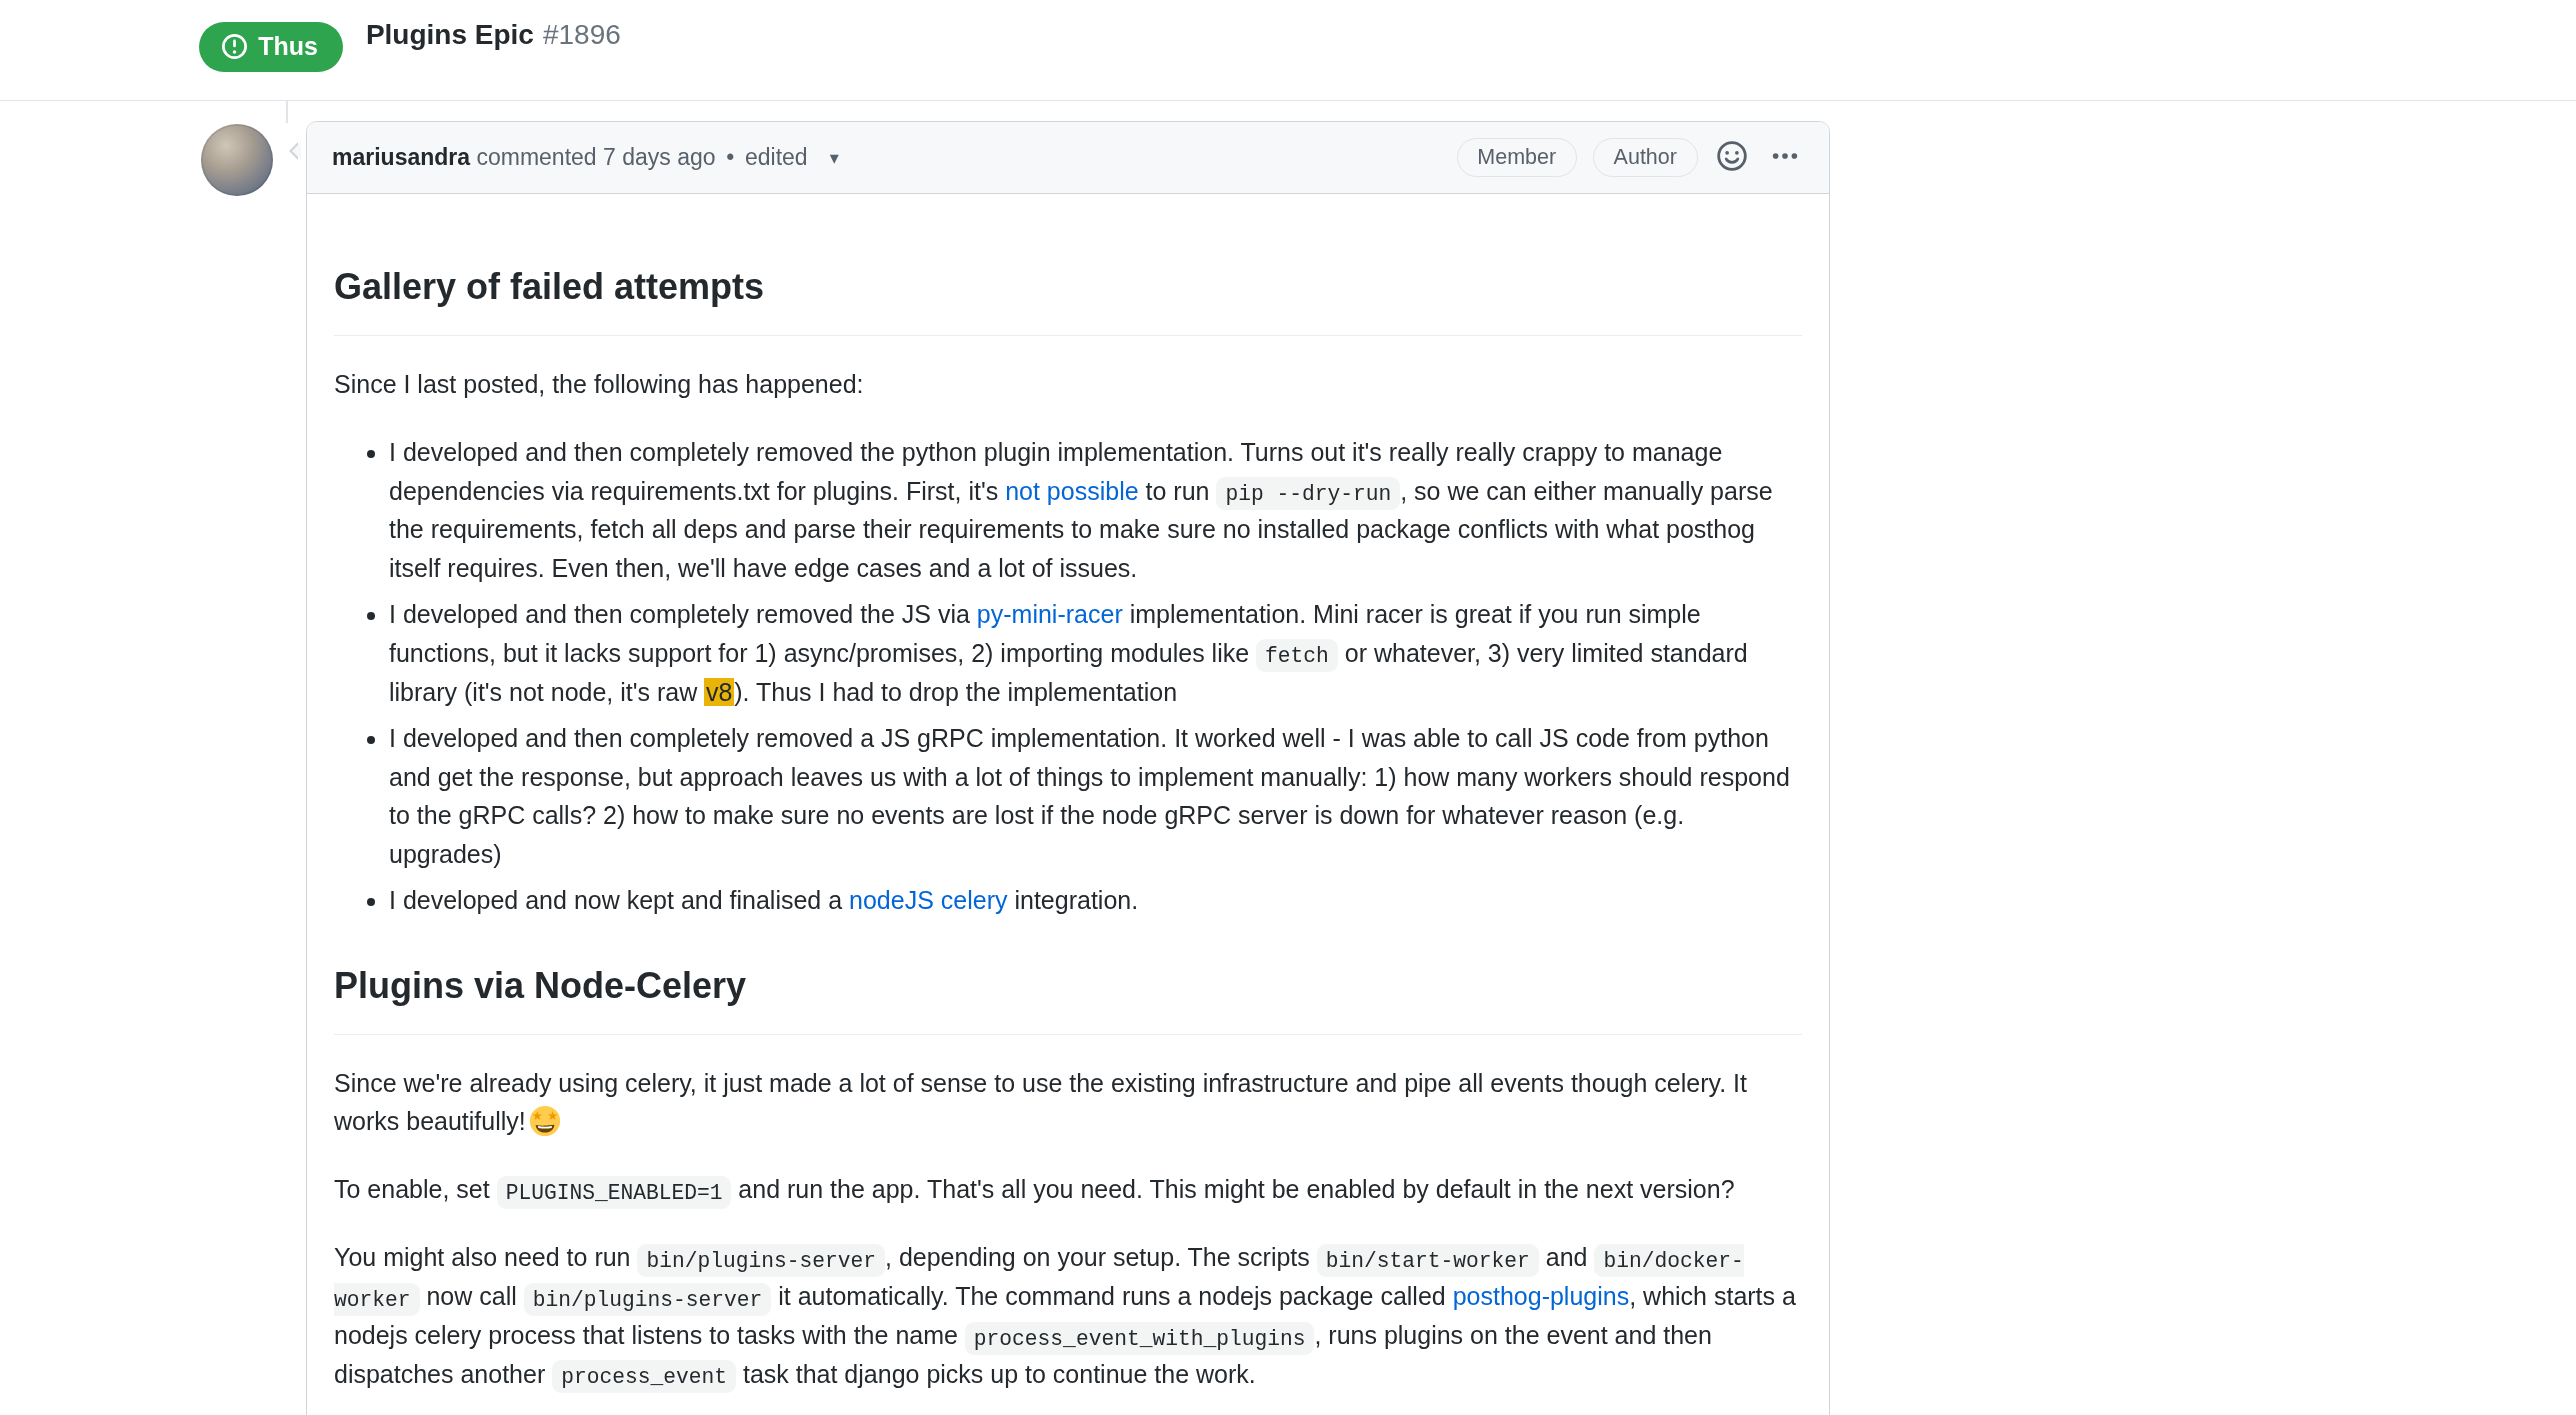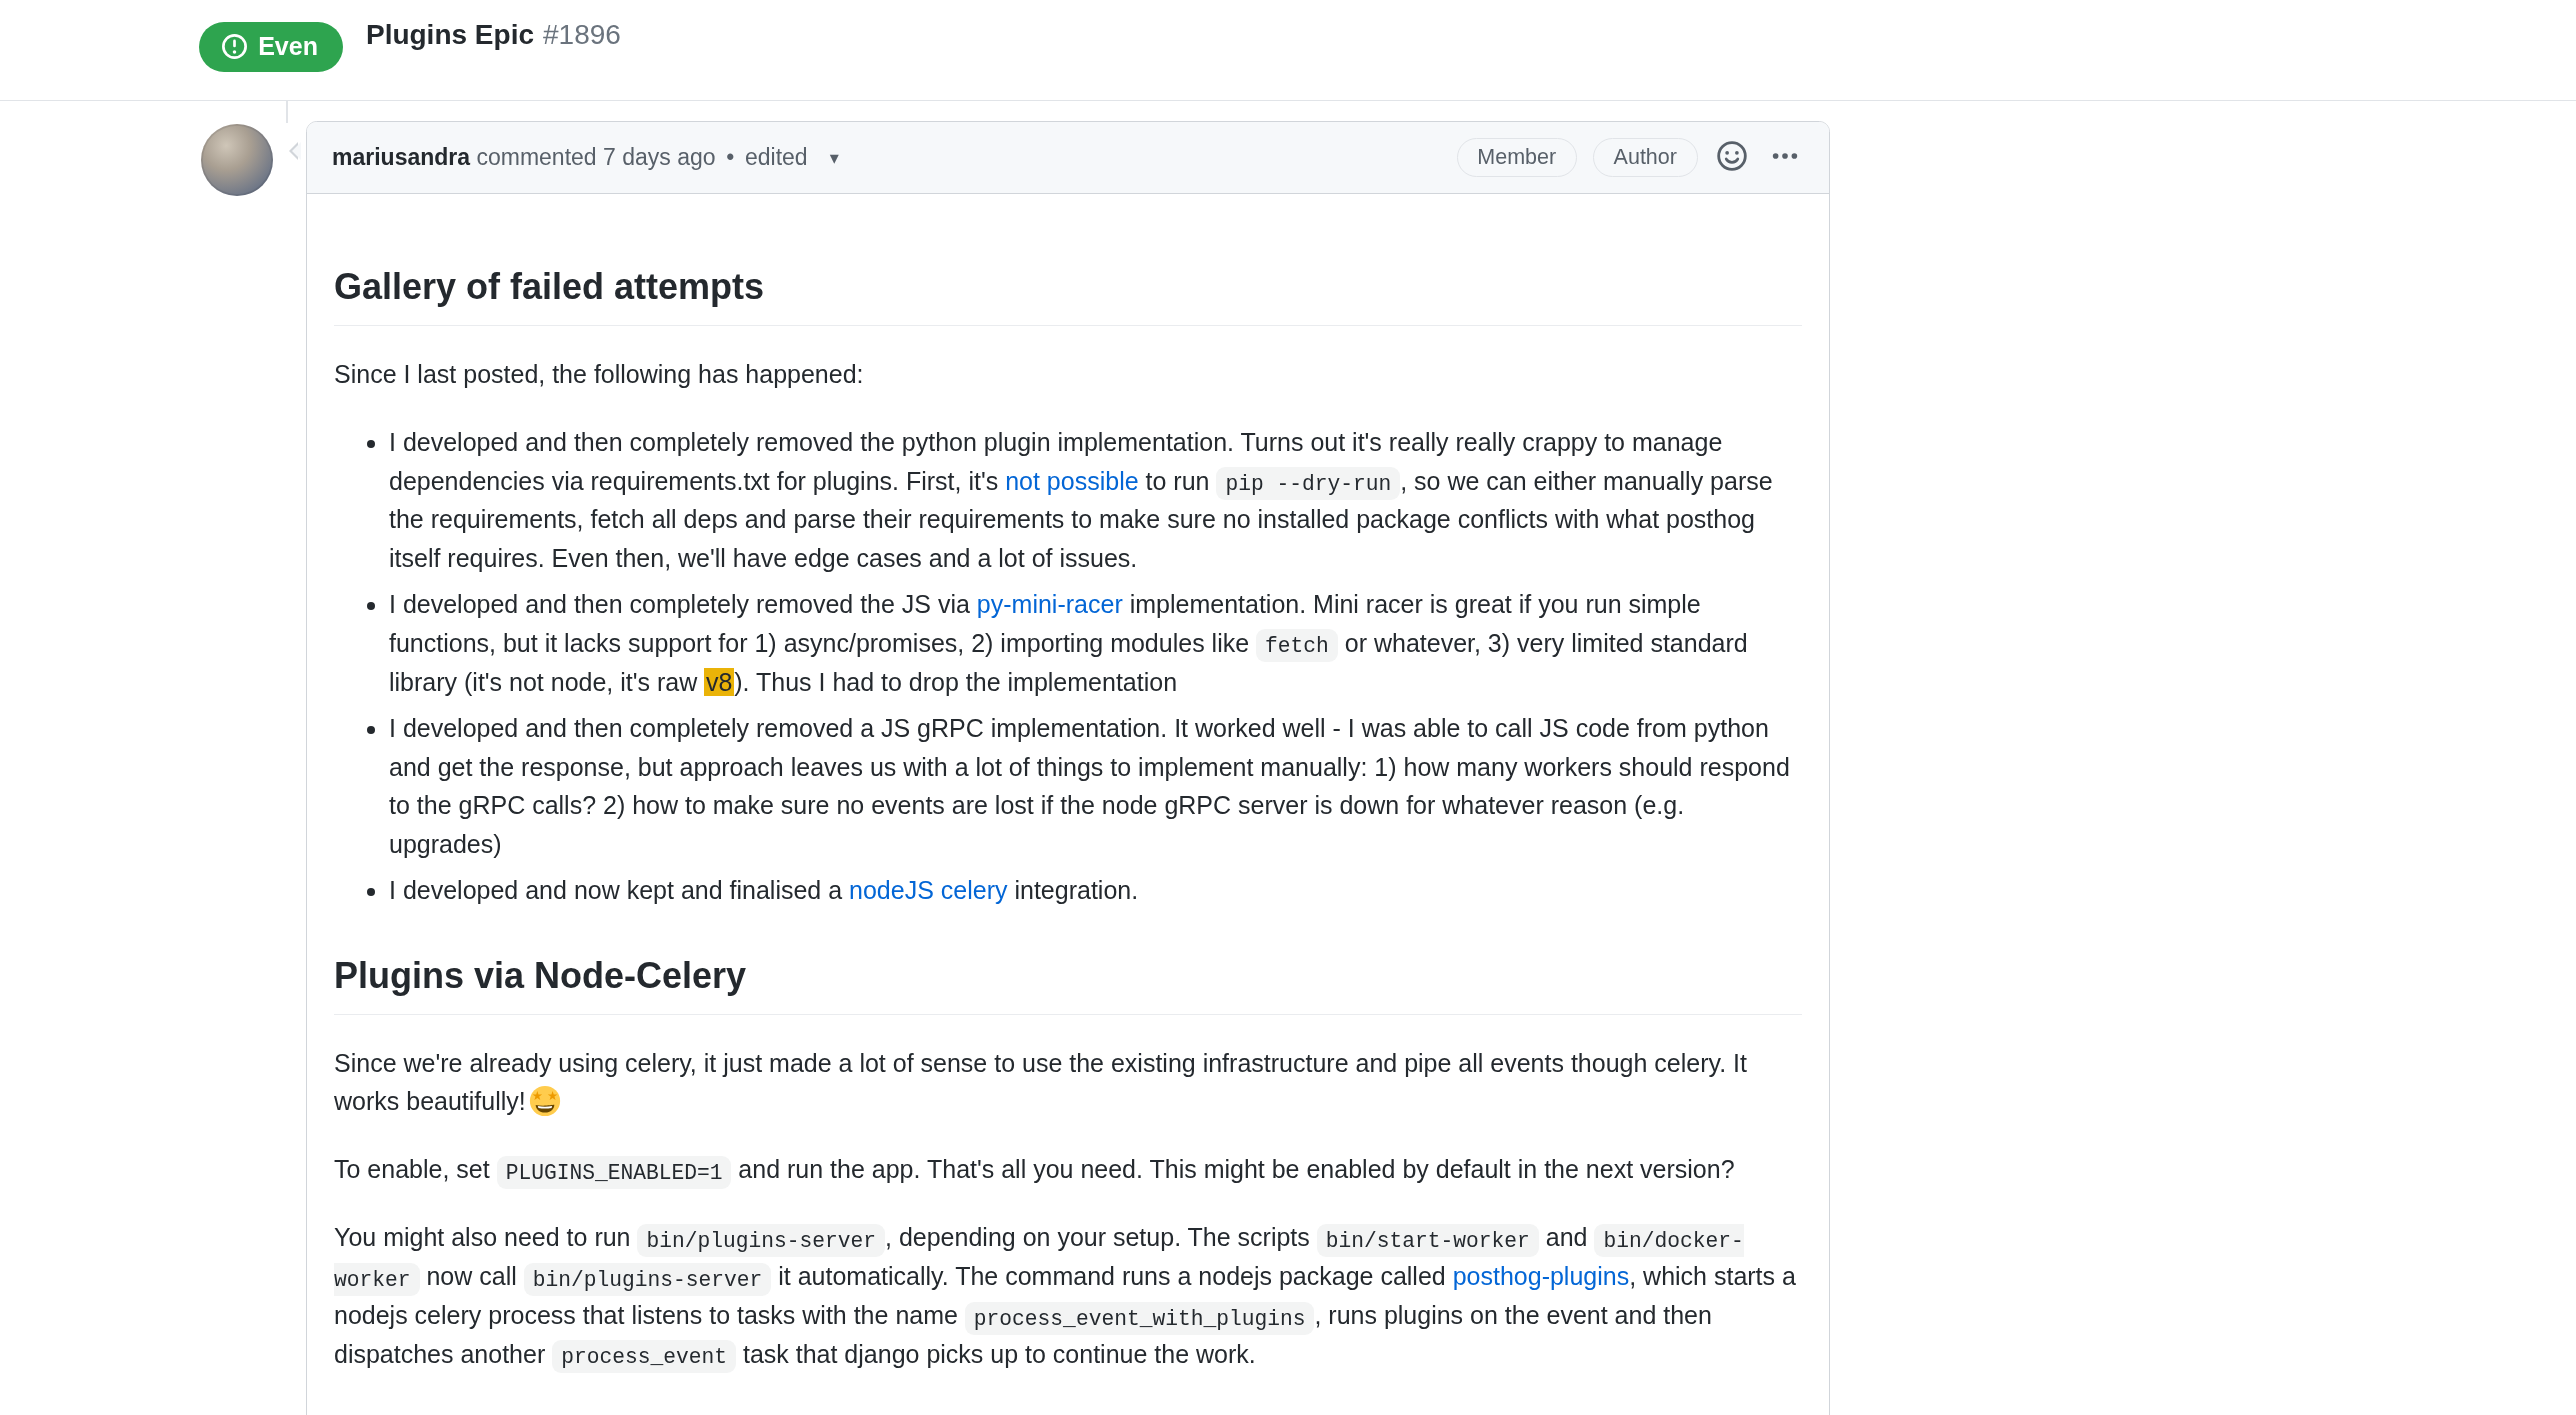"Even" span { text: Even -> Thus }
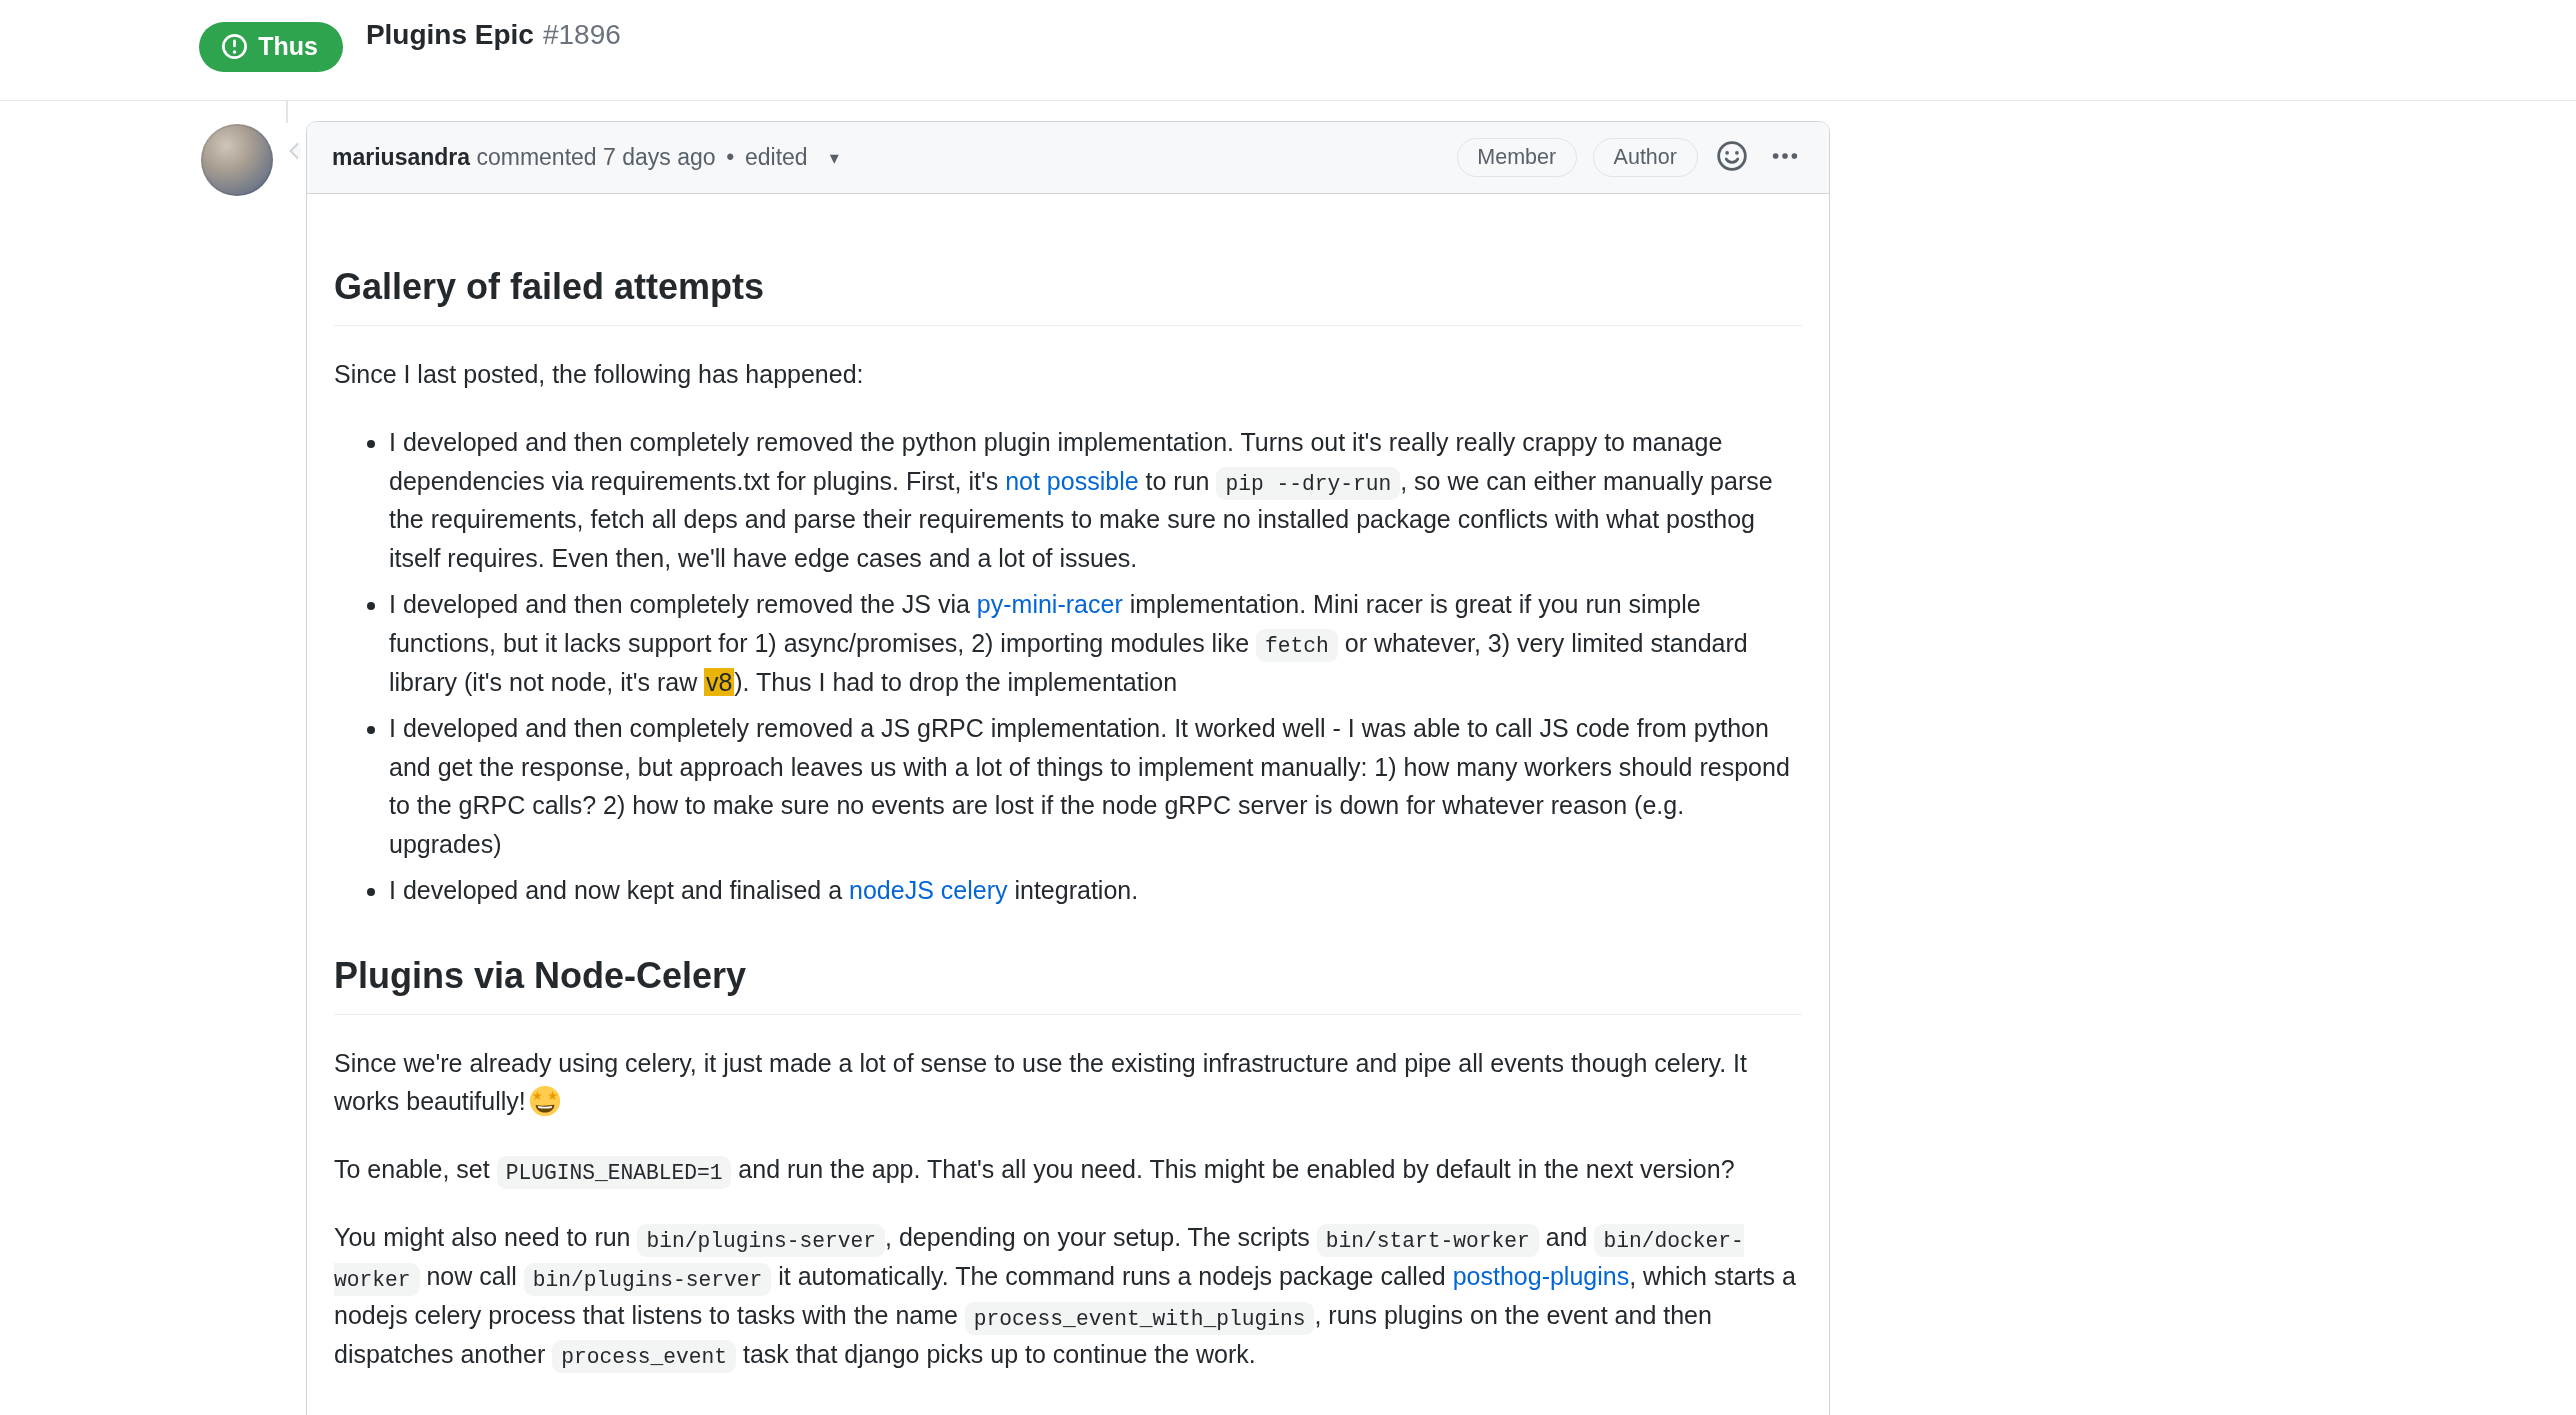"Gallery of failed attempts" .md-h1 { padding-bottom: 16px -> 26px }
